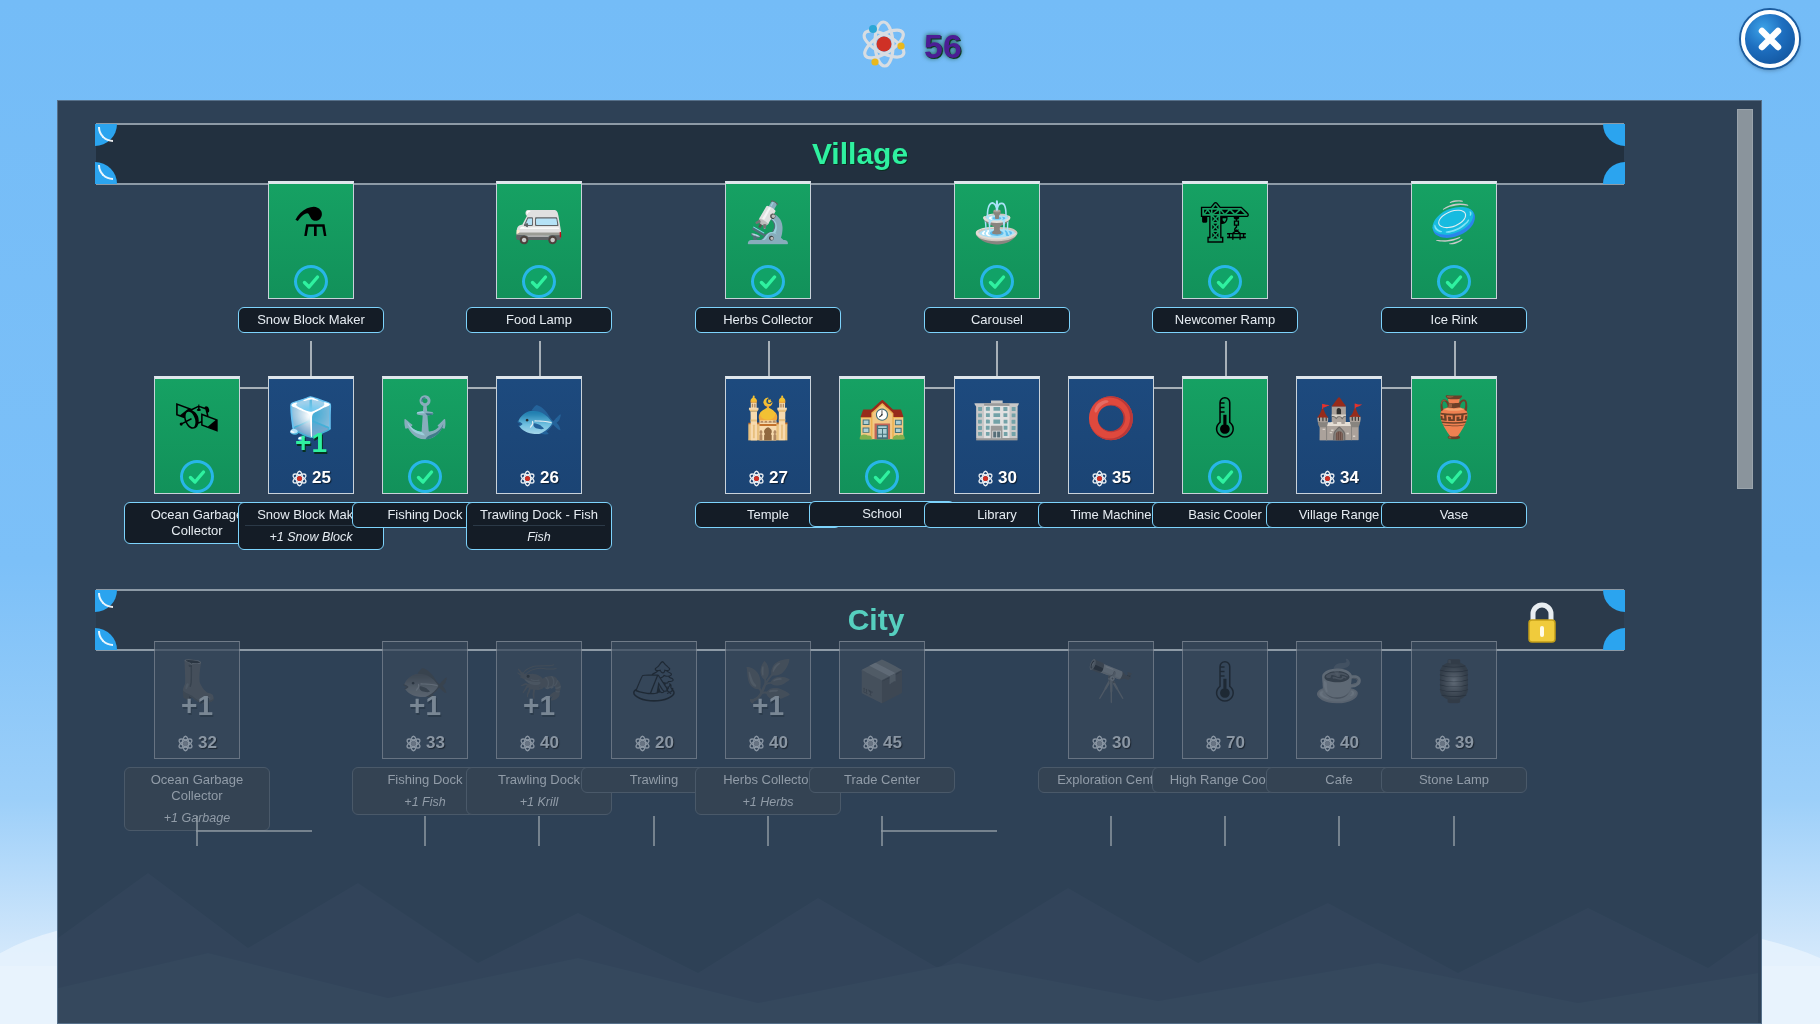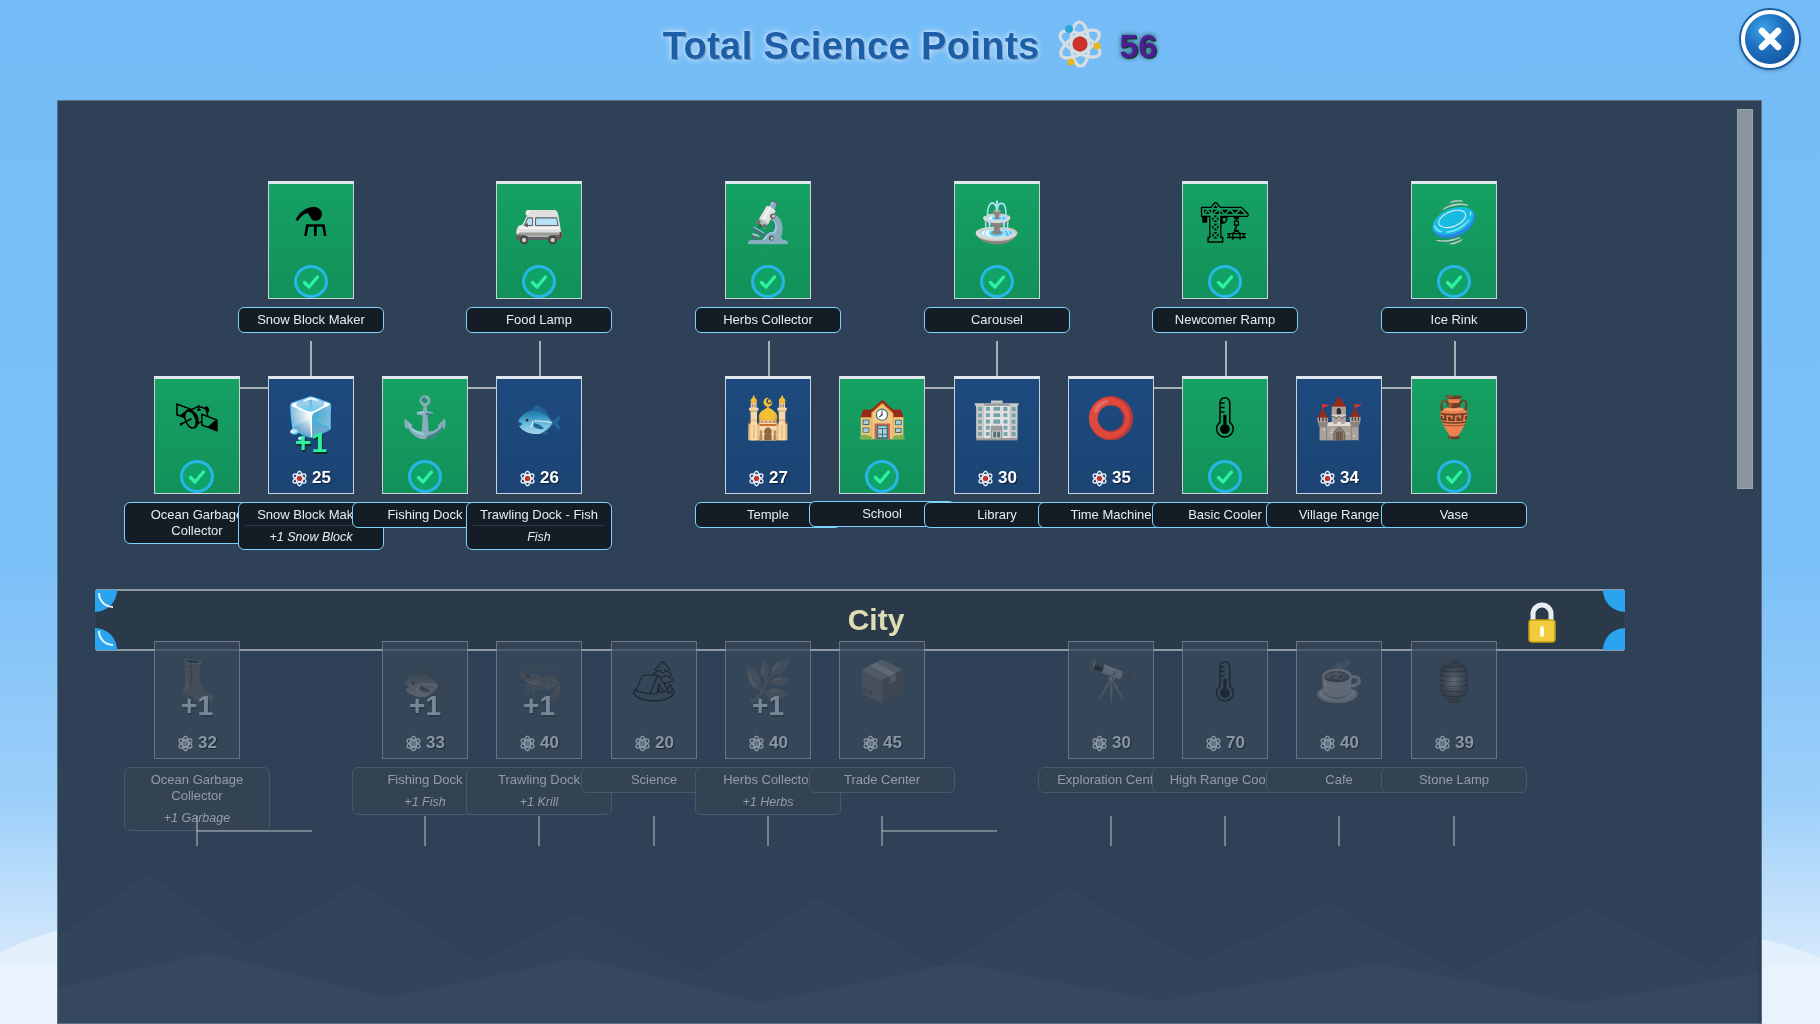"Total Science Points" span.title-text { html: <span>Total Science Points</span> -> none }
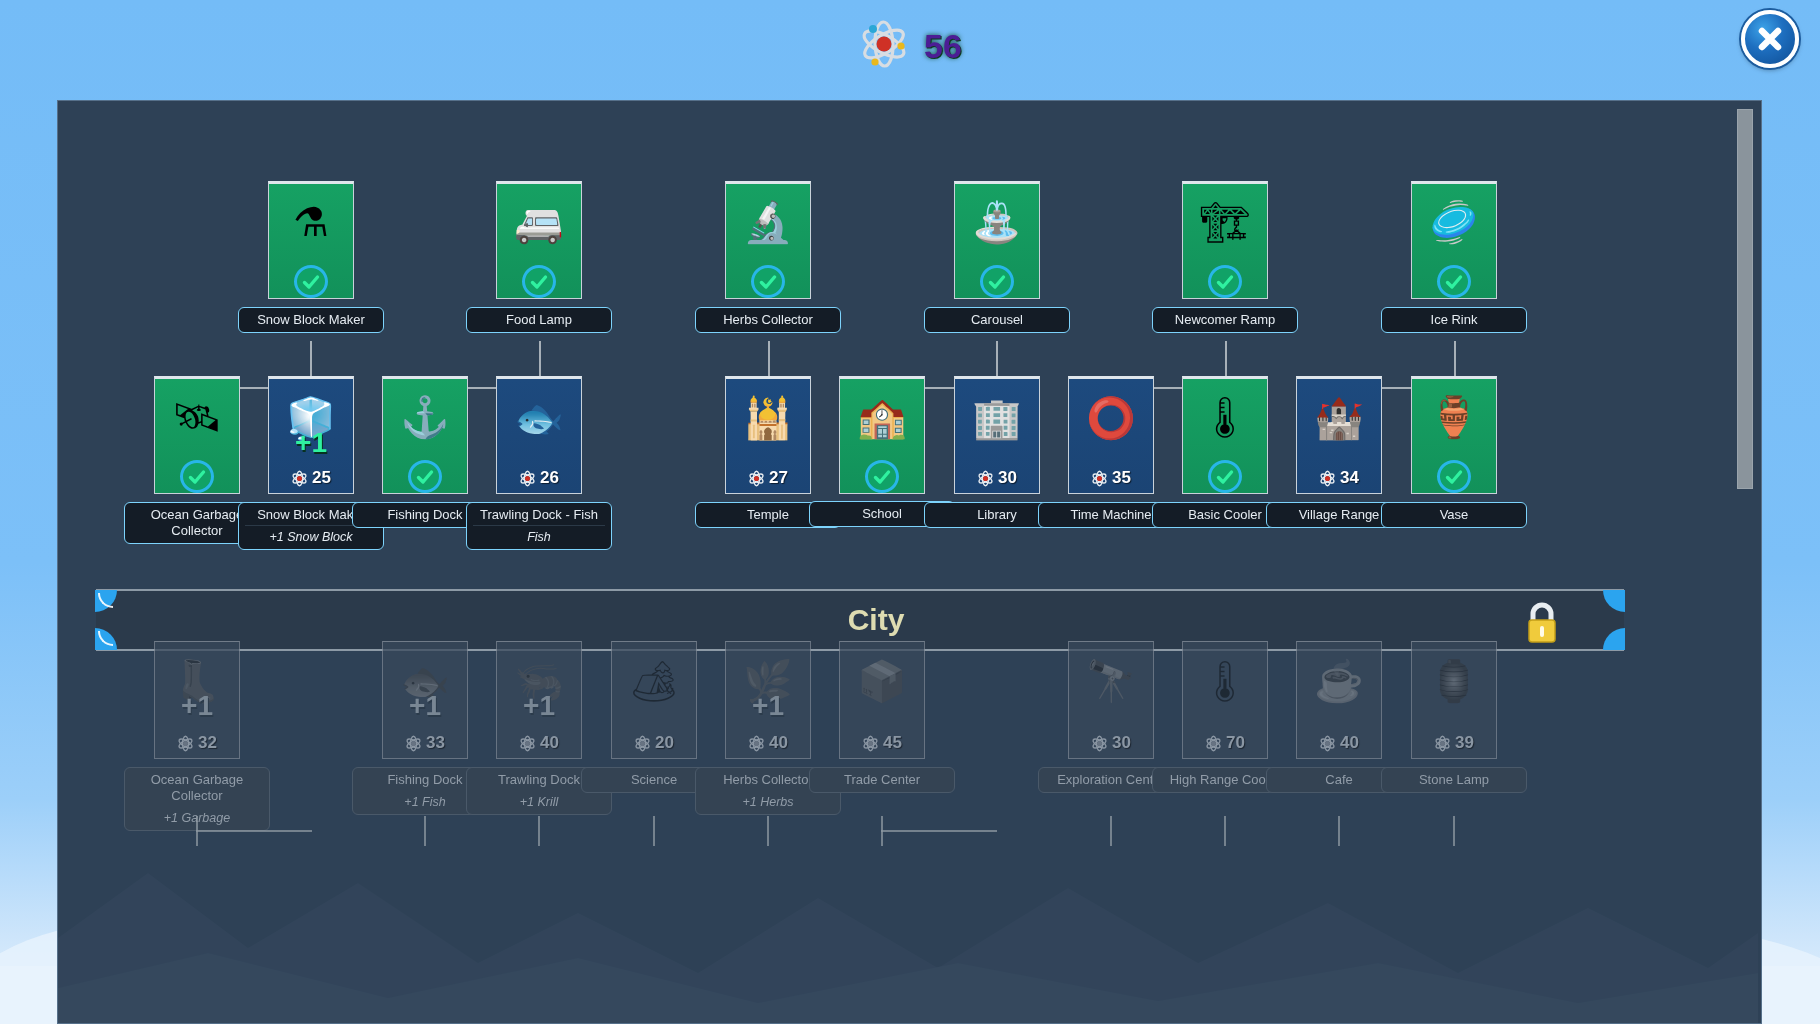"Village" div.section-bar { html: none -> <div> <span> <span></span> </span> <span> <span></span> </span> <span></span> <span></span> <span>Village</span> </div> }
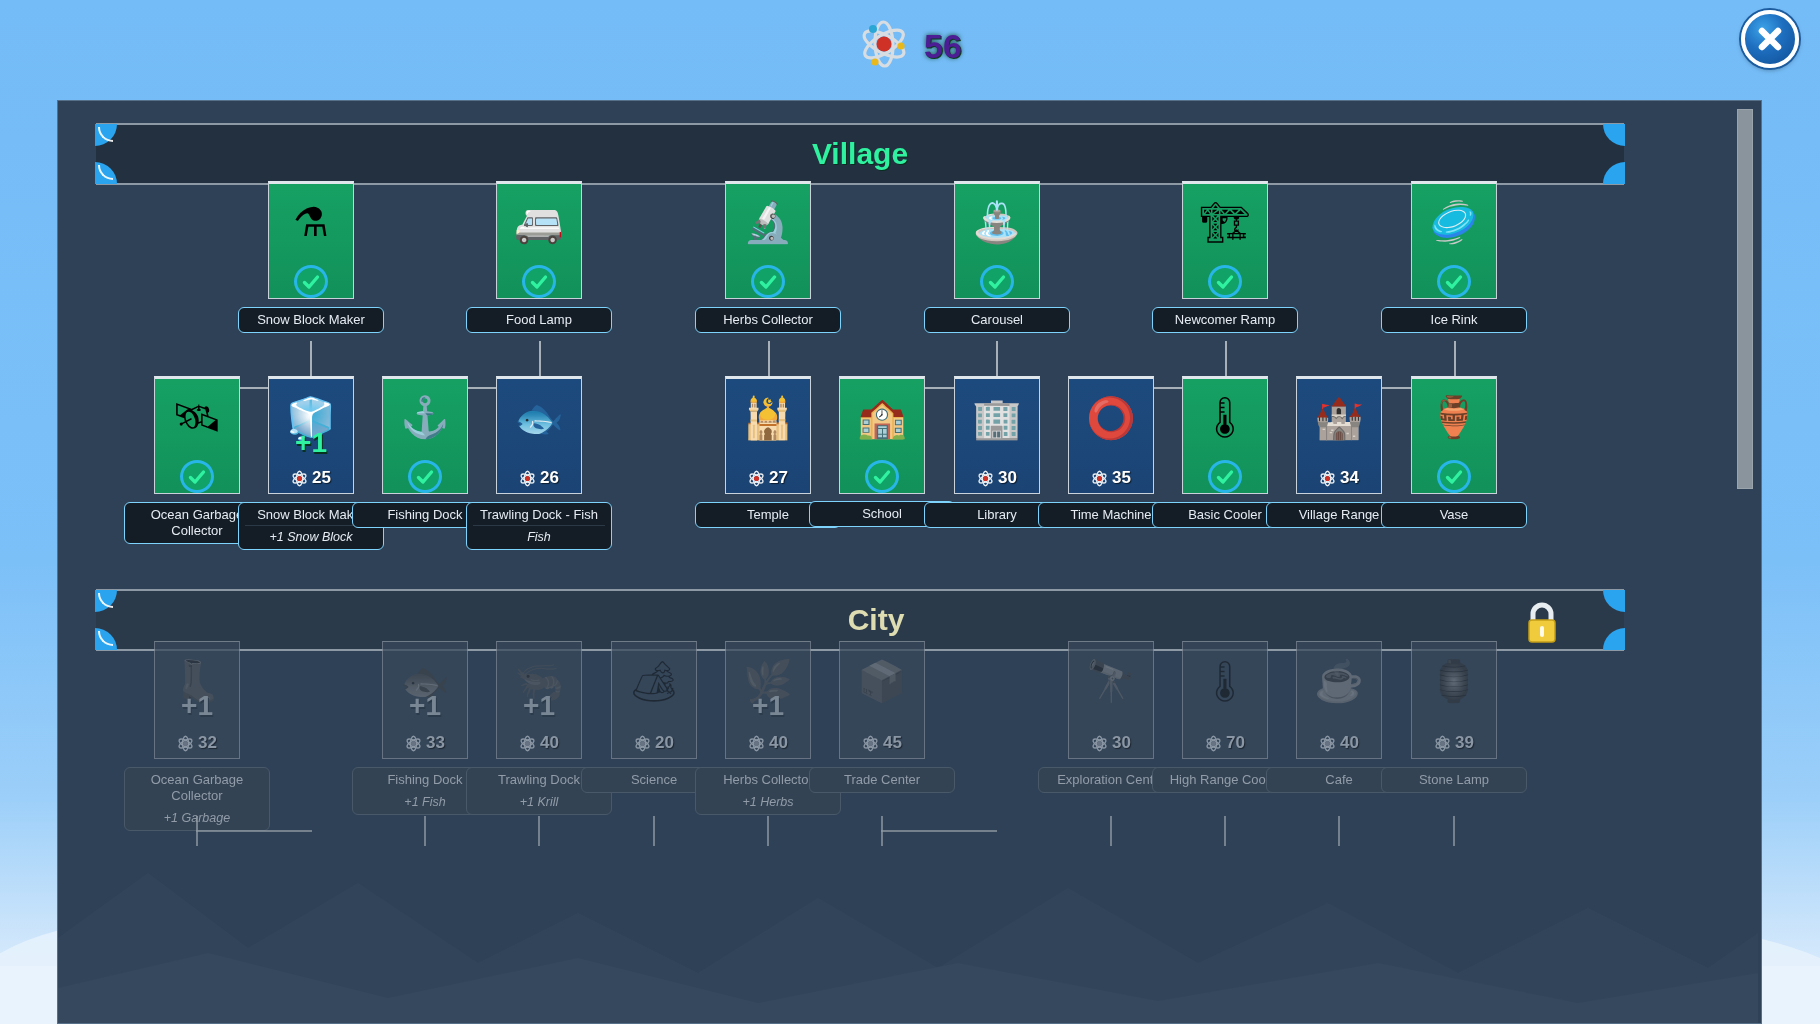"City" .section-bar.locked .section-title { color: #fef9c3 -> #5eead4 }
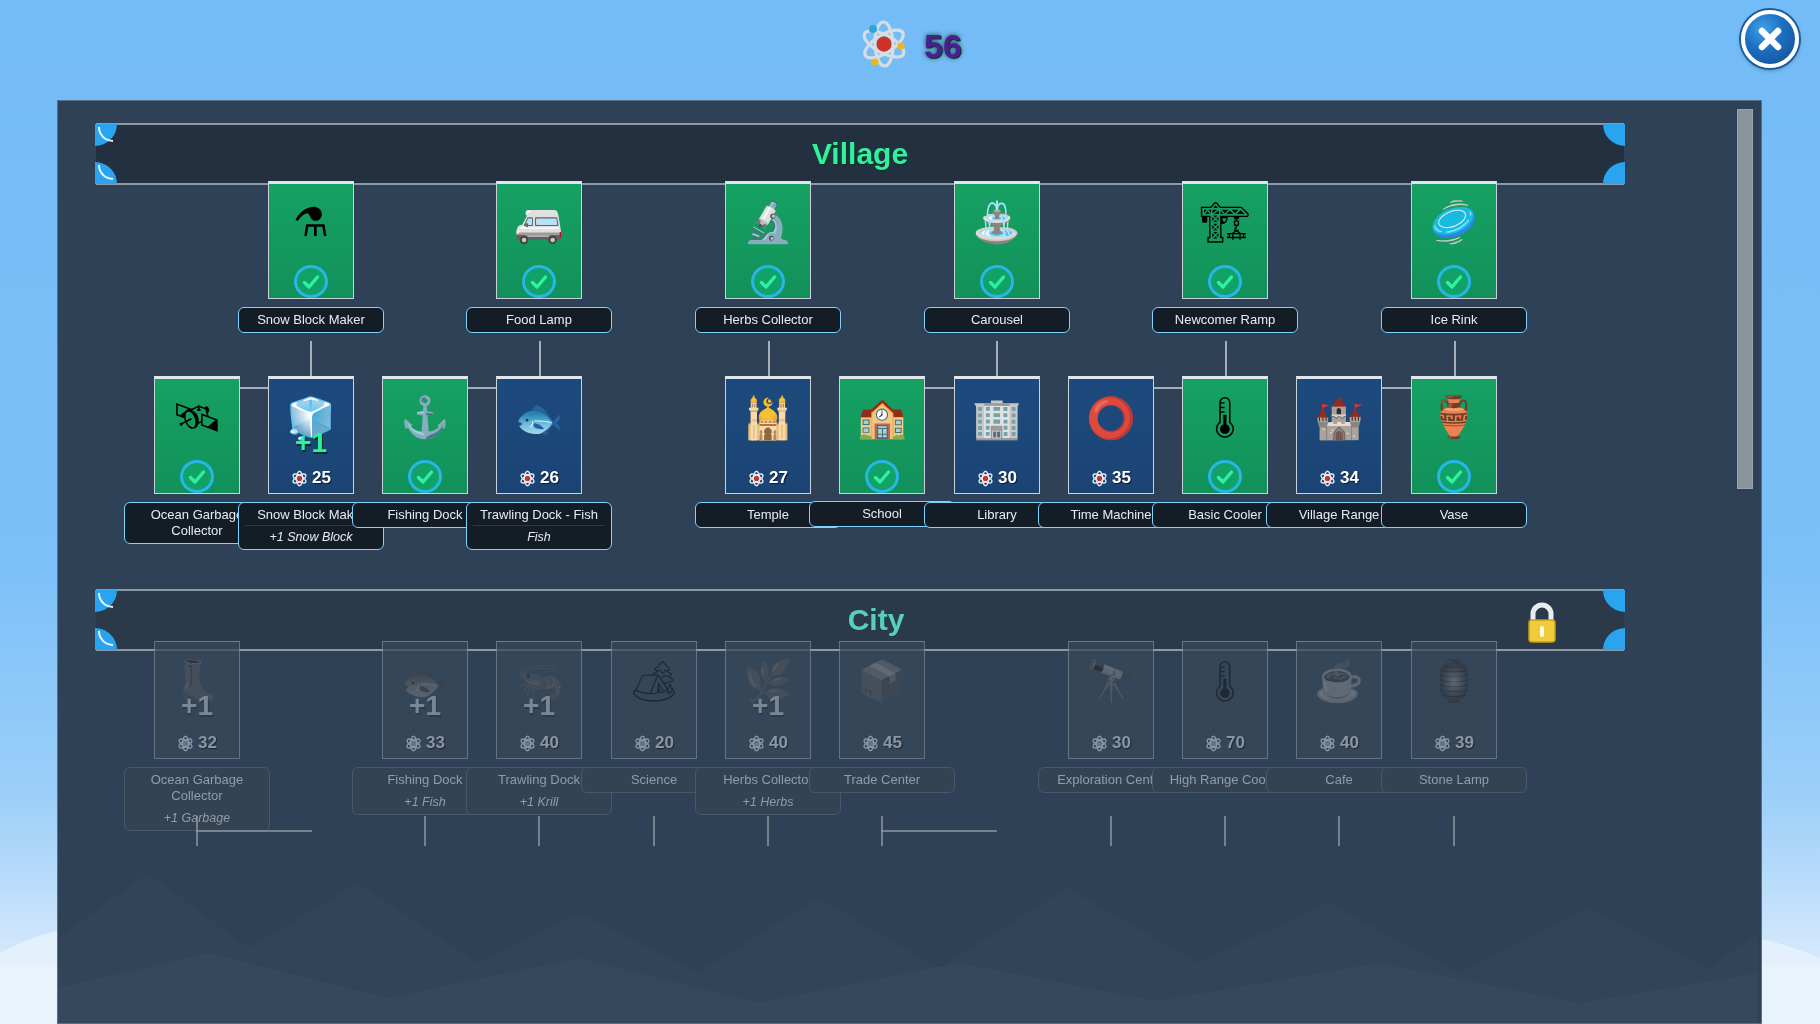"Science" span { text: Science -> Trawling }
